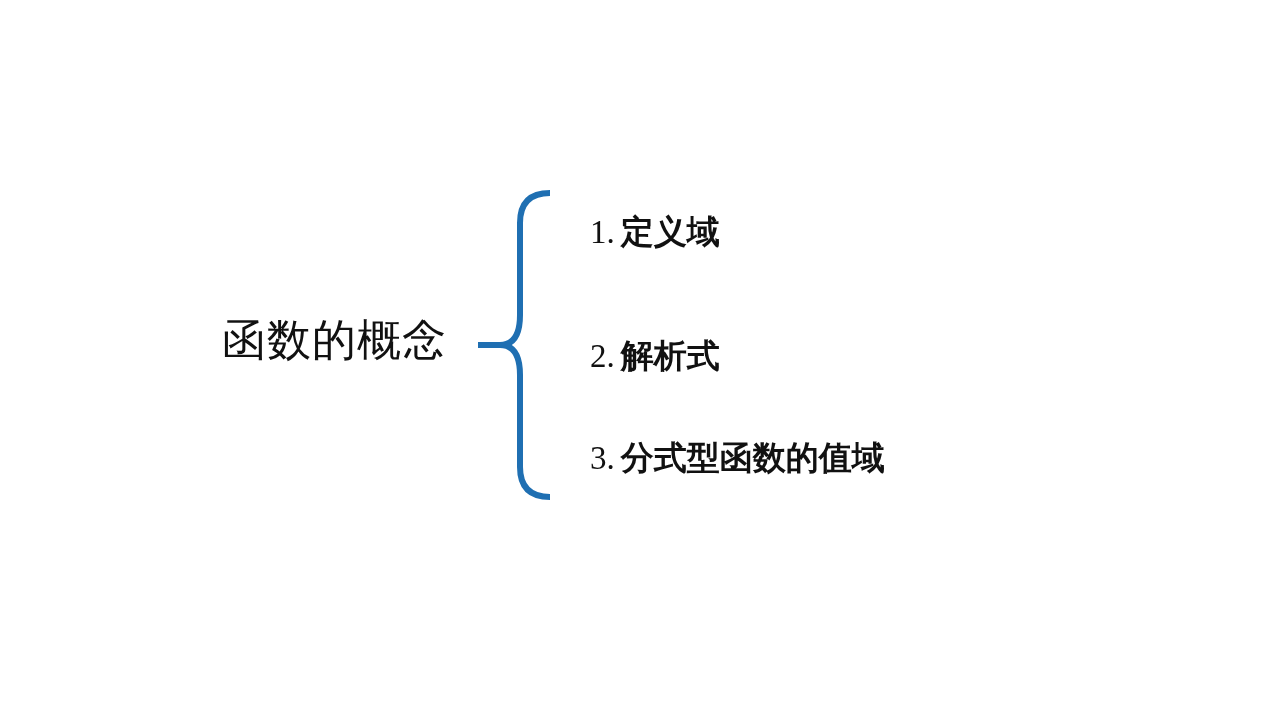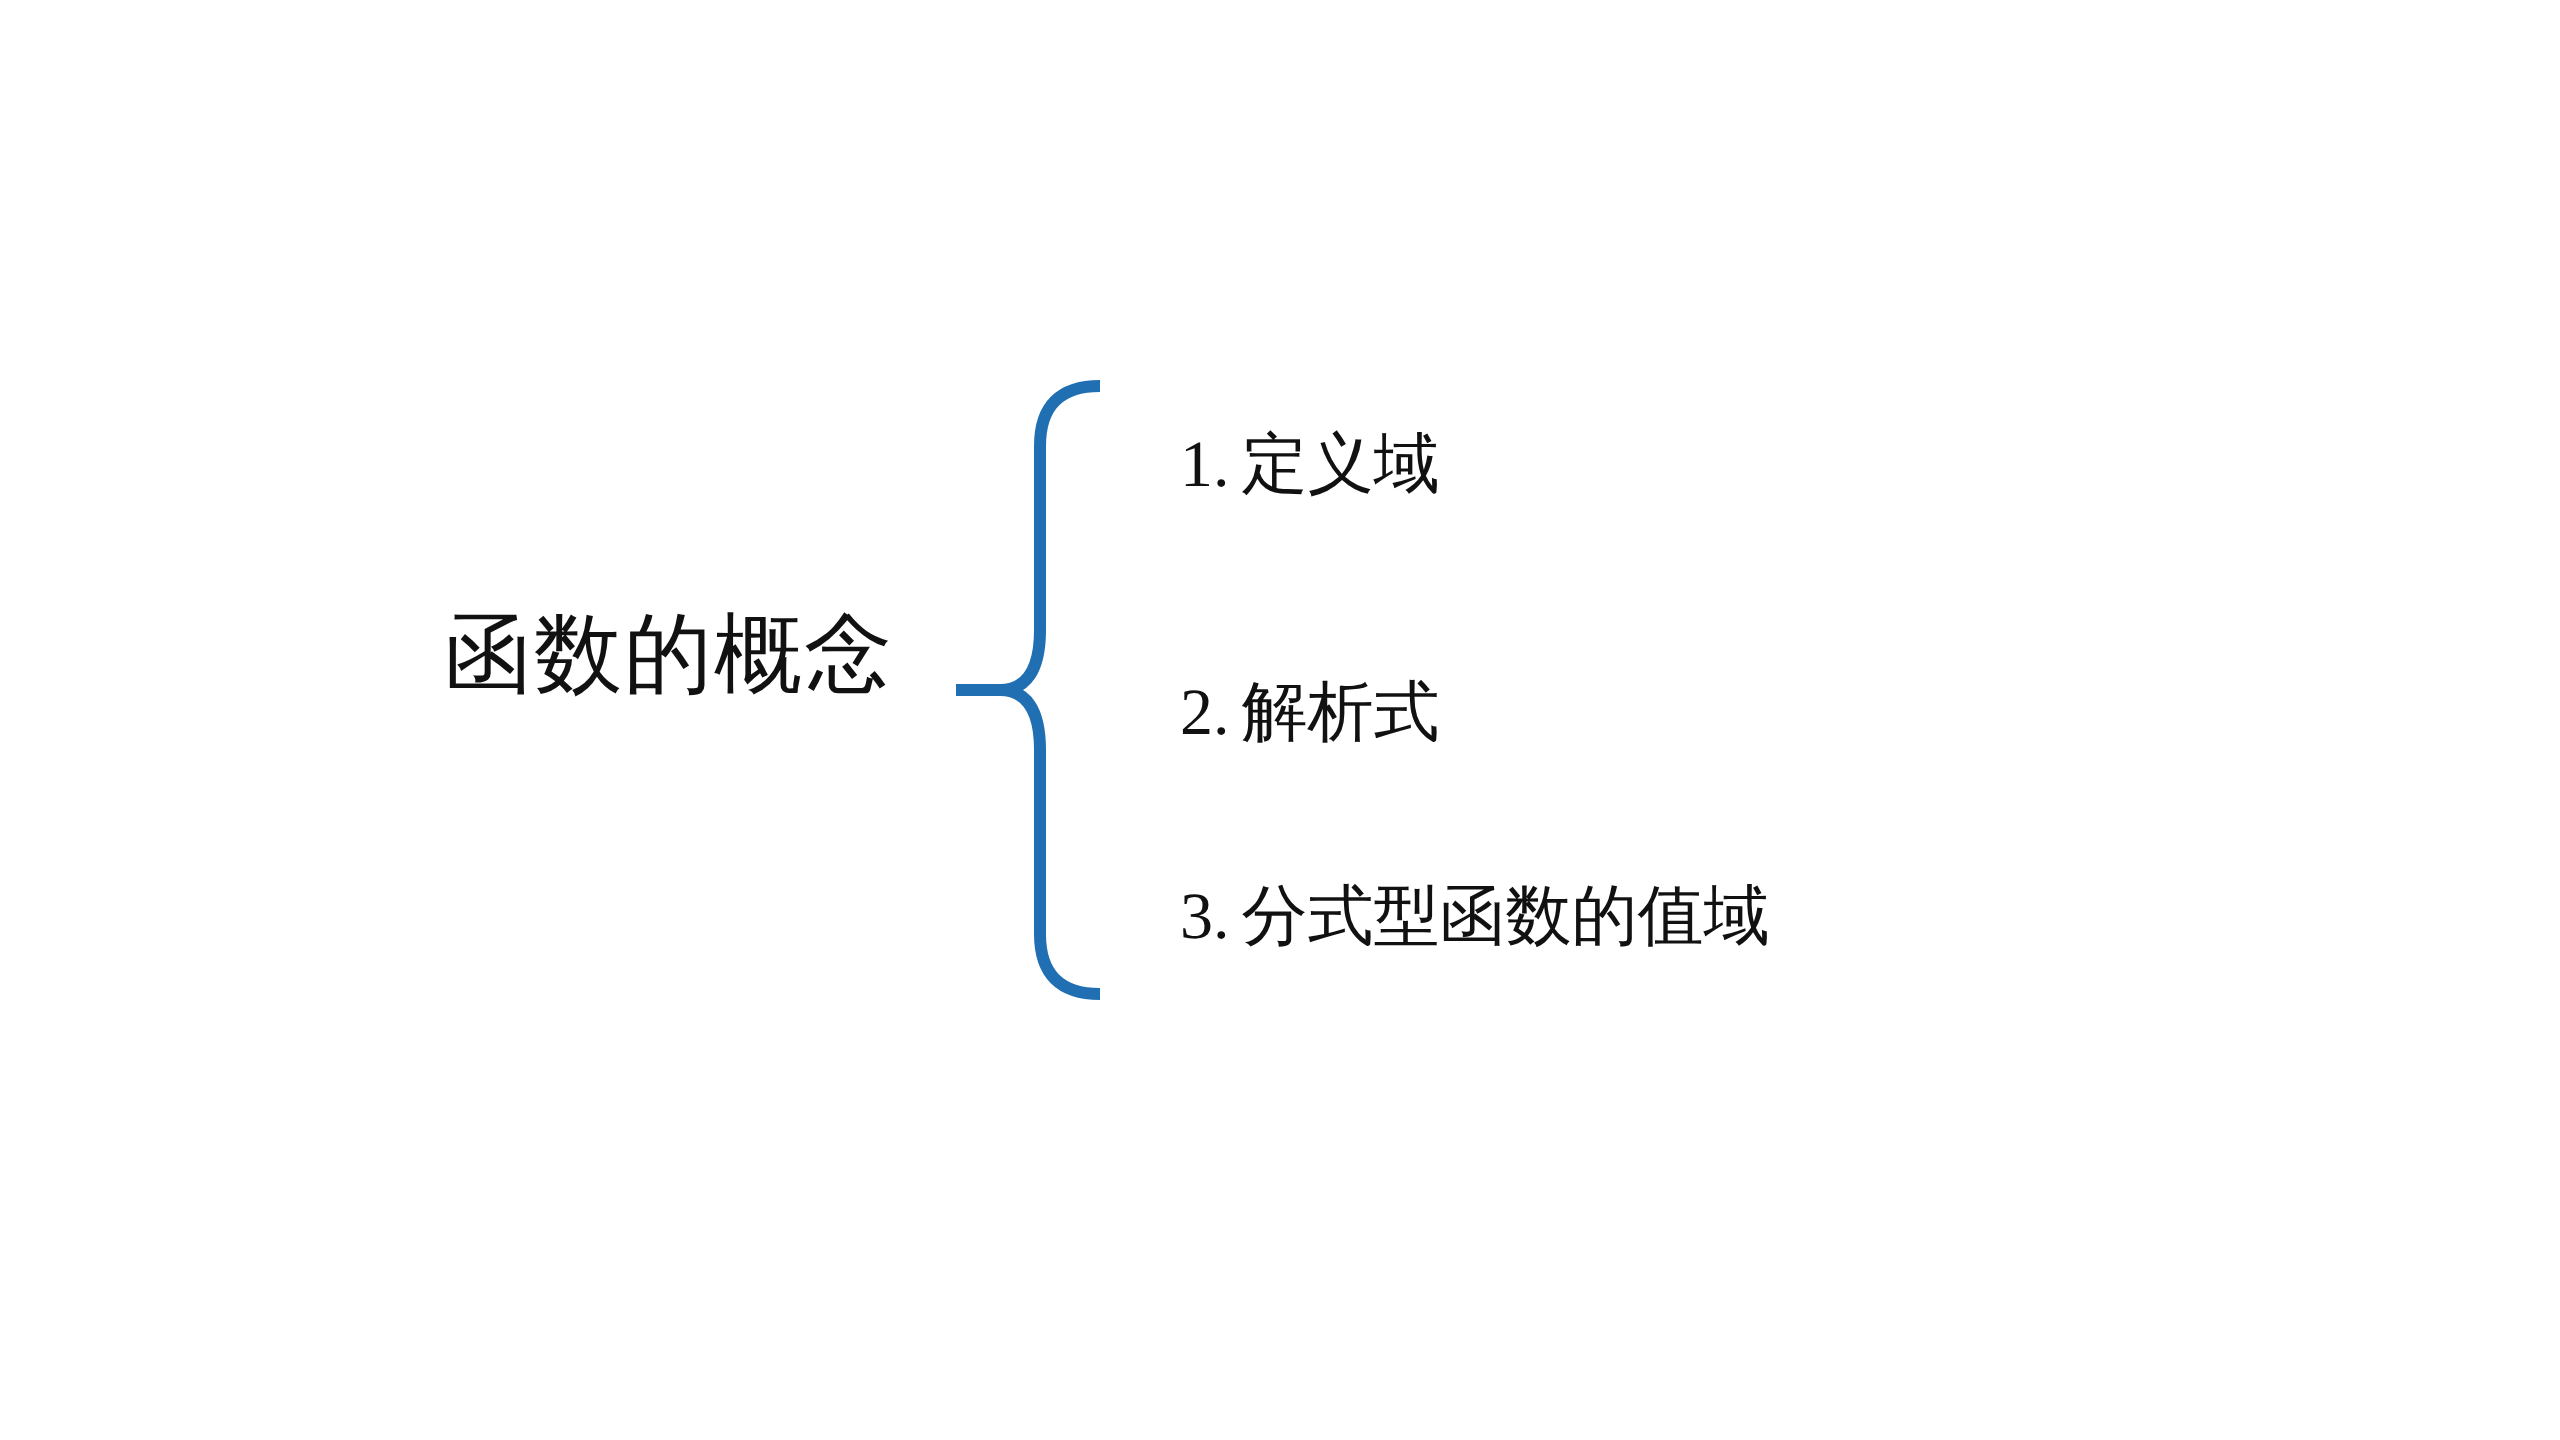"定义域" .item .txt { font-weight: none -> bold }
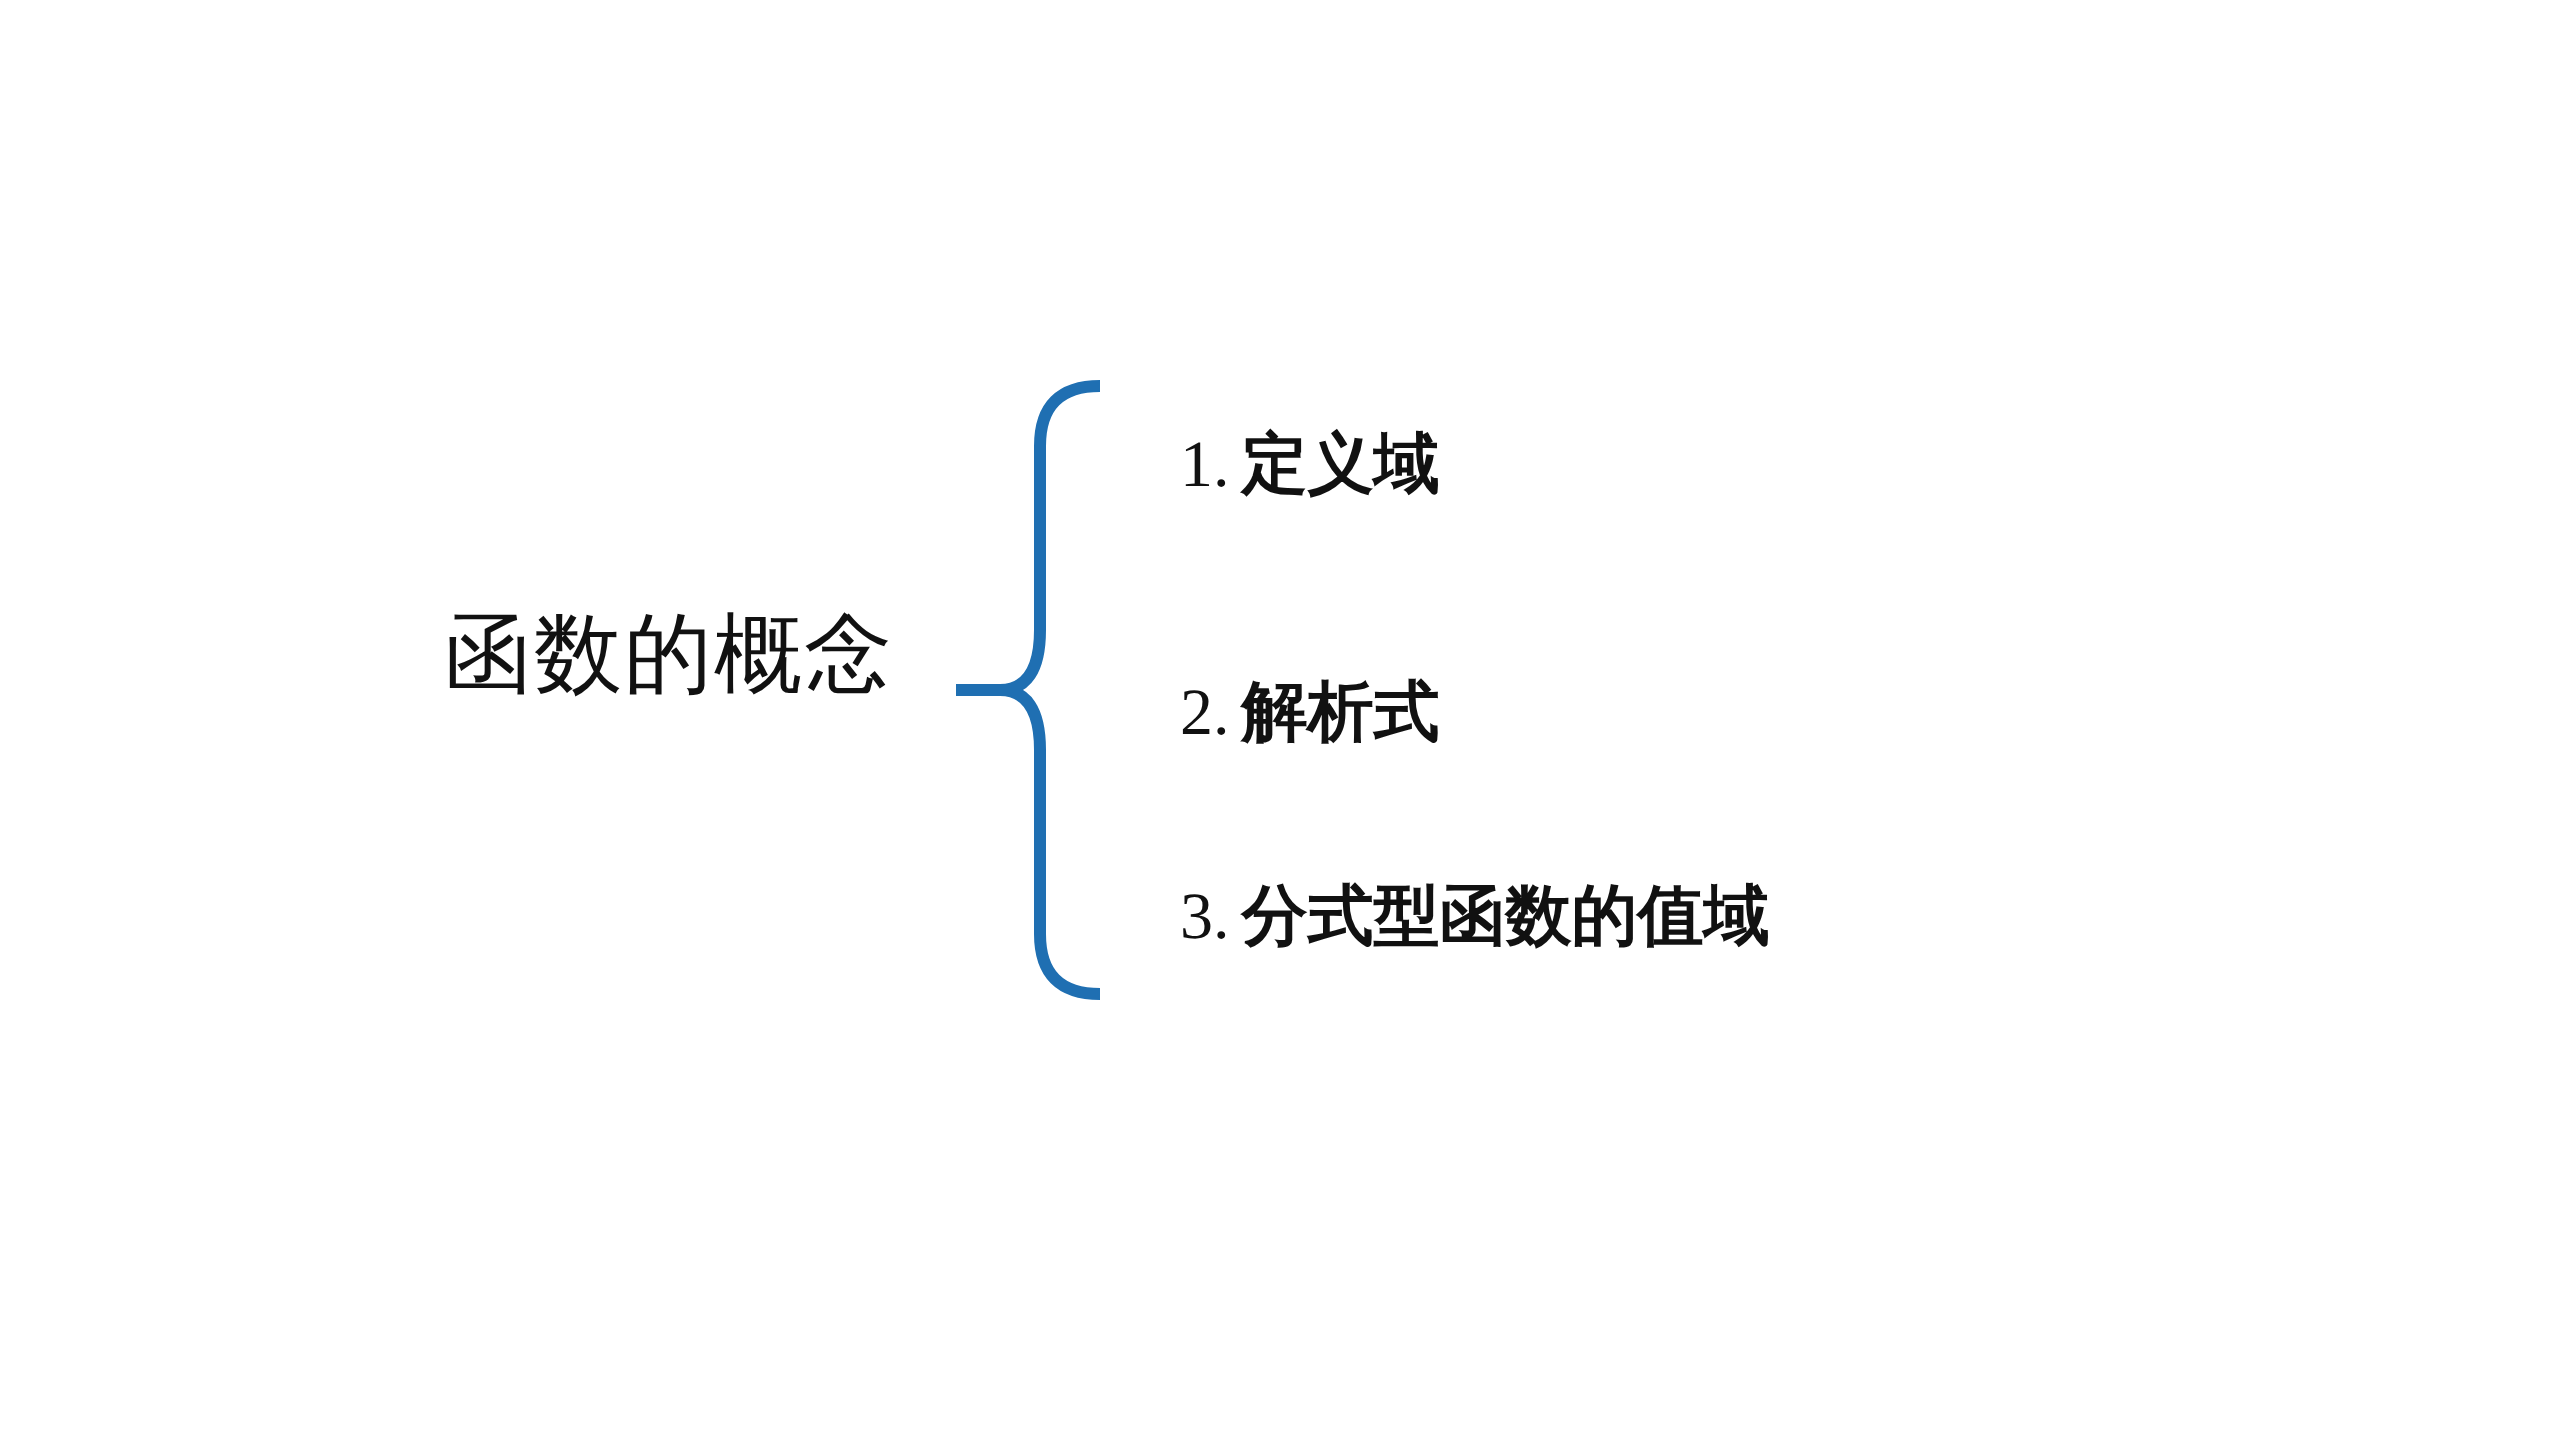"函数的概念" .root-label { top: 301px -> 313px }
